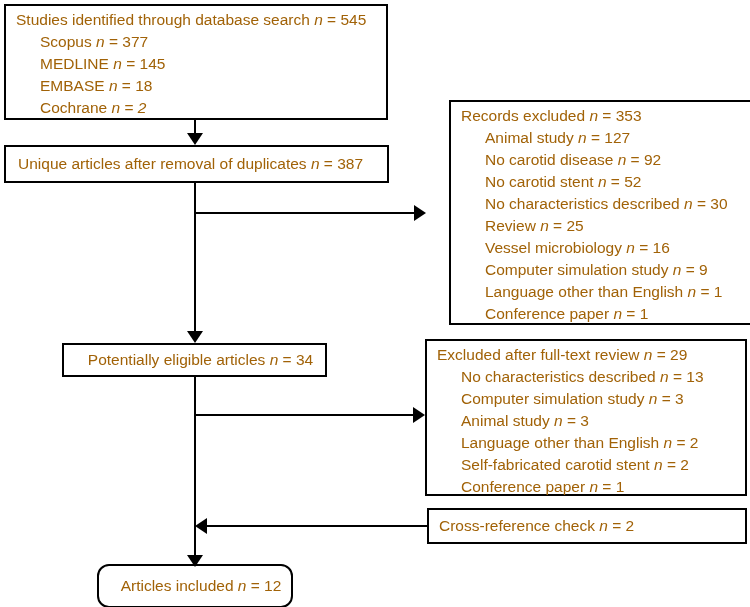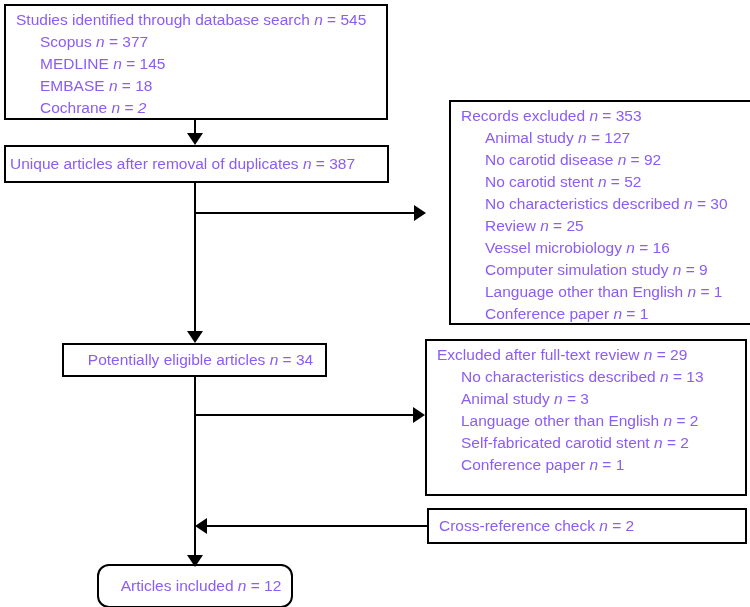"Studies identified through database" #canvas { color: #8b5cf6 -> #a16207 }
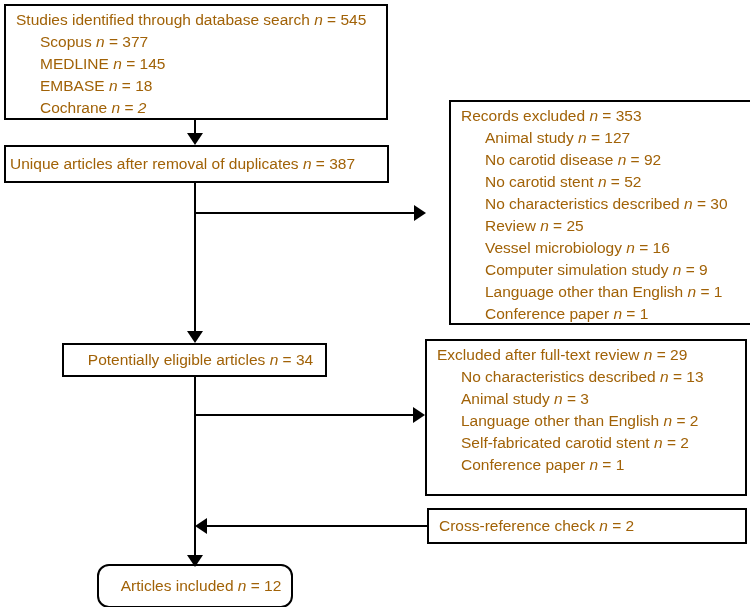"Unique articles after removal of" .box.single-left { padding-left: 4px -> 12px }
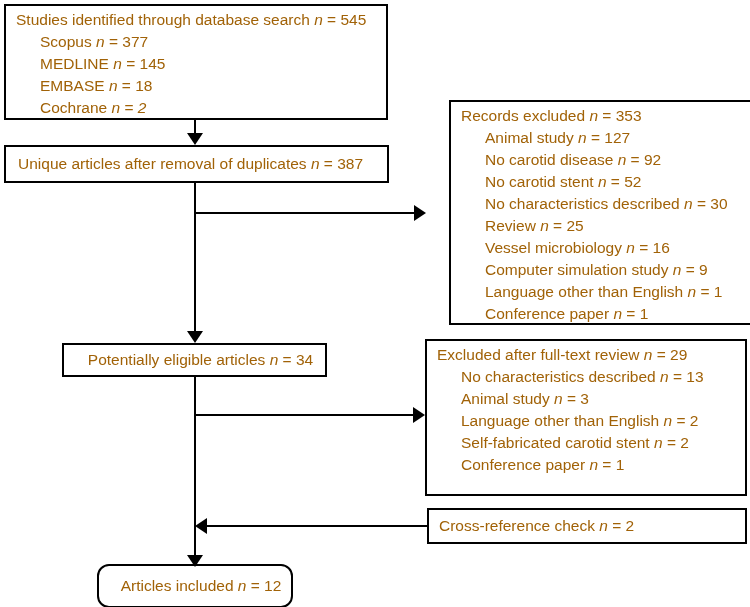"Computer simulation study n = 3" div.flow-line { html: none -> <div><span>Computer simulation study</span> <i>n</i> = <span>3</span></div> }
